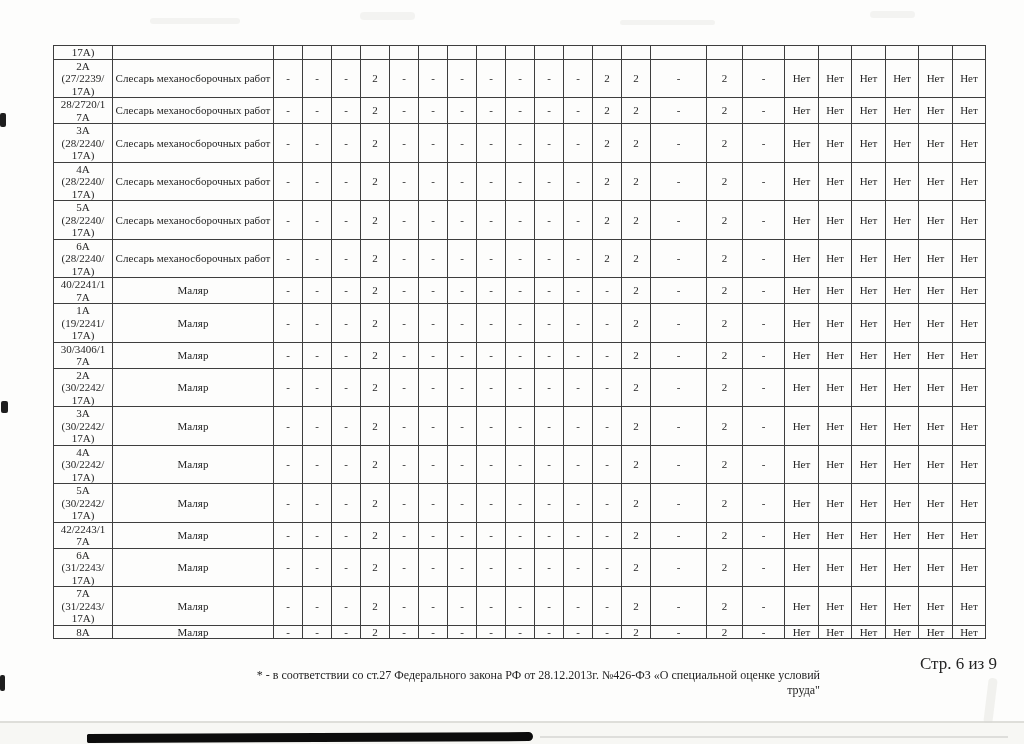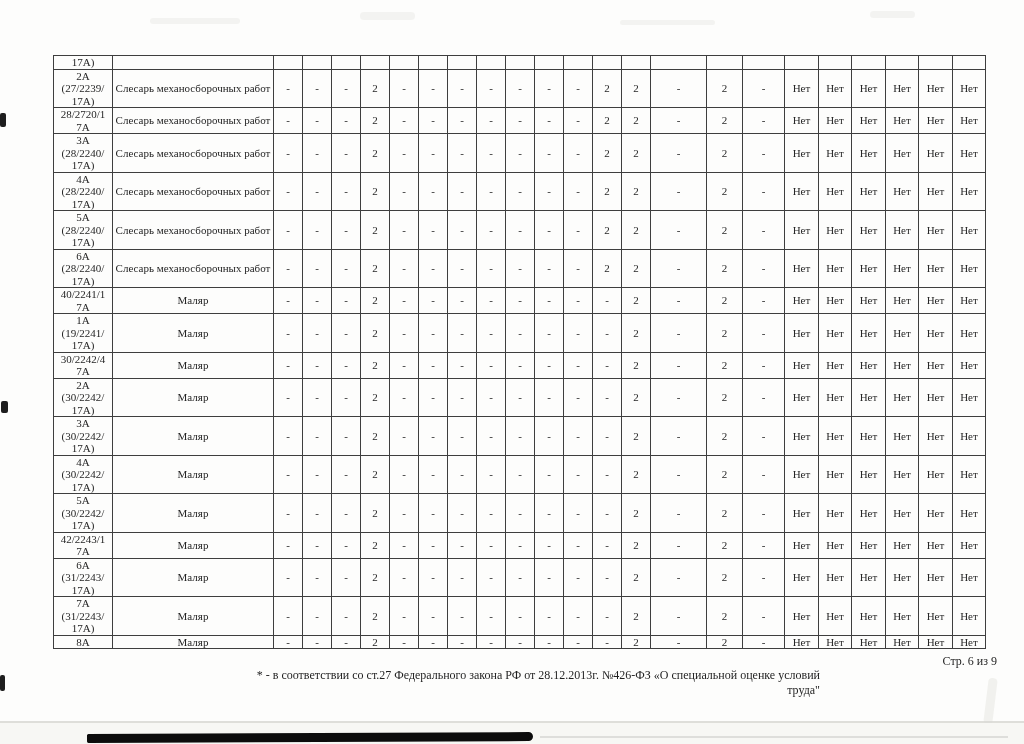"17А)" table.sout { top: 55px -> 45px }
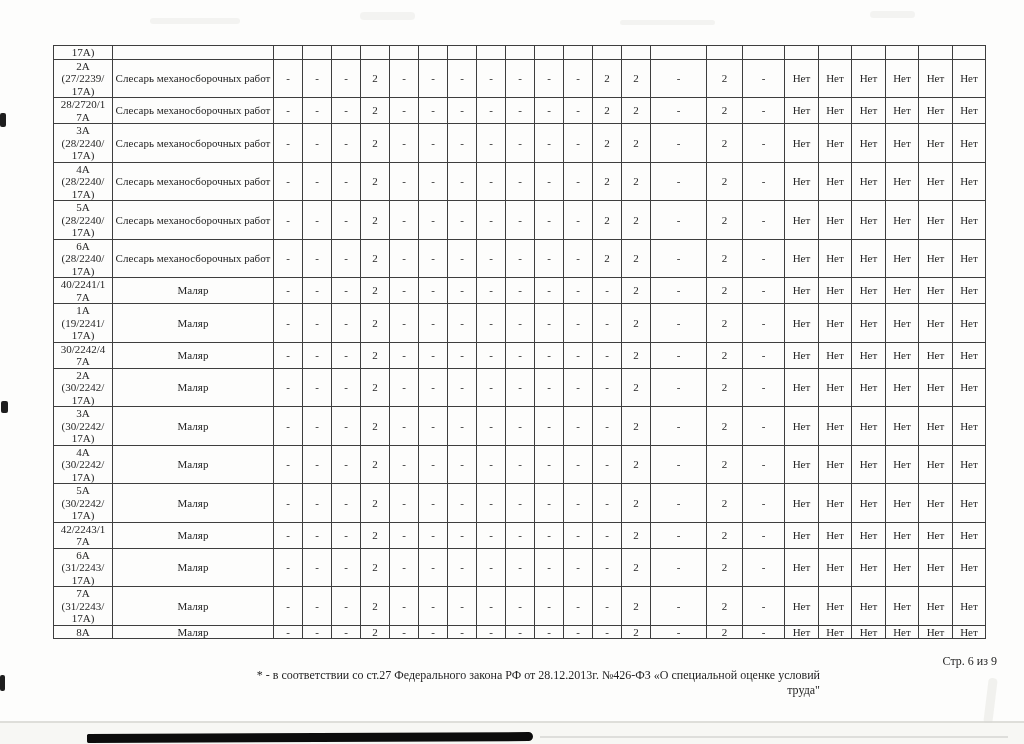"30/2242/4" td.code { text: 30/2242/4 -> 30/3406/1 }
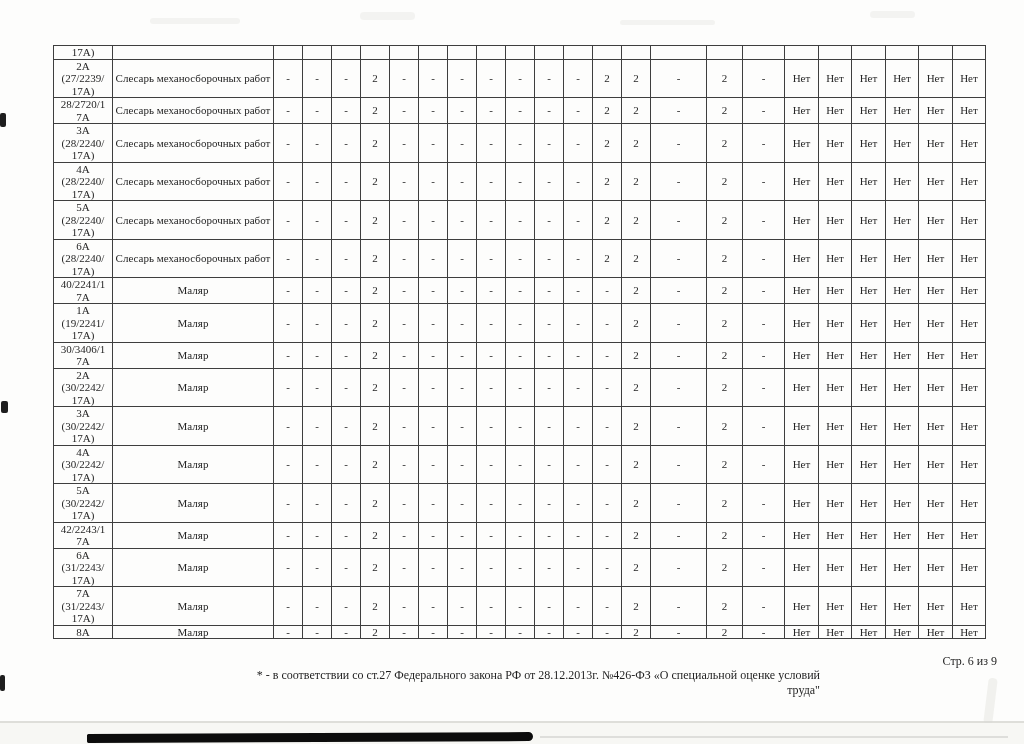"Стр. 6 из 9" .page-number { font-size: 12px -> 17px }
